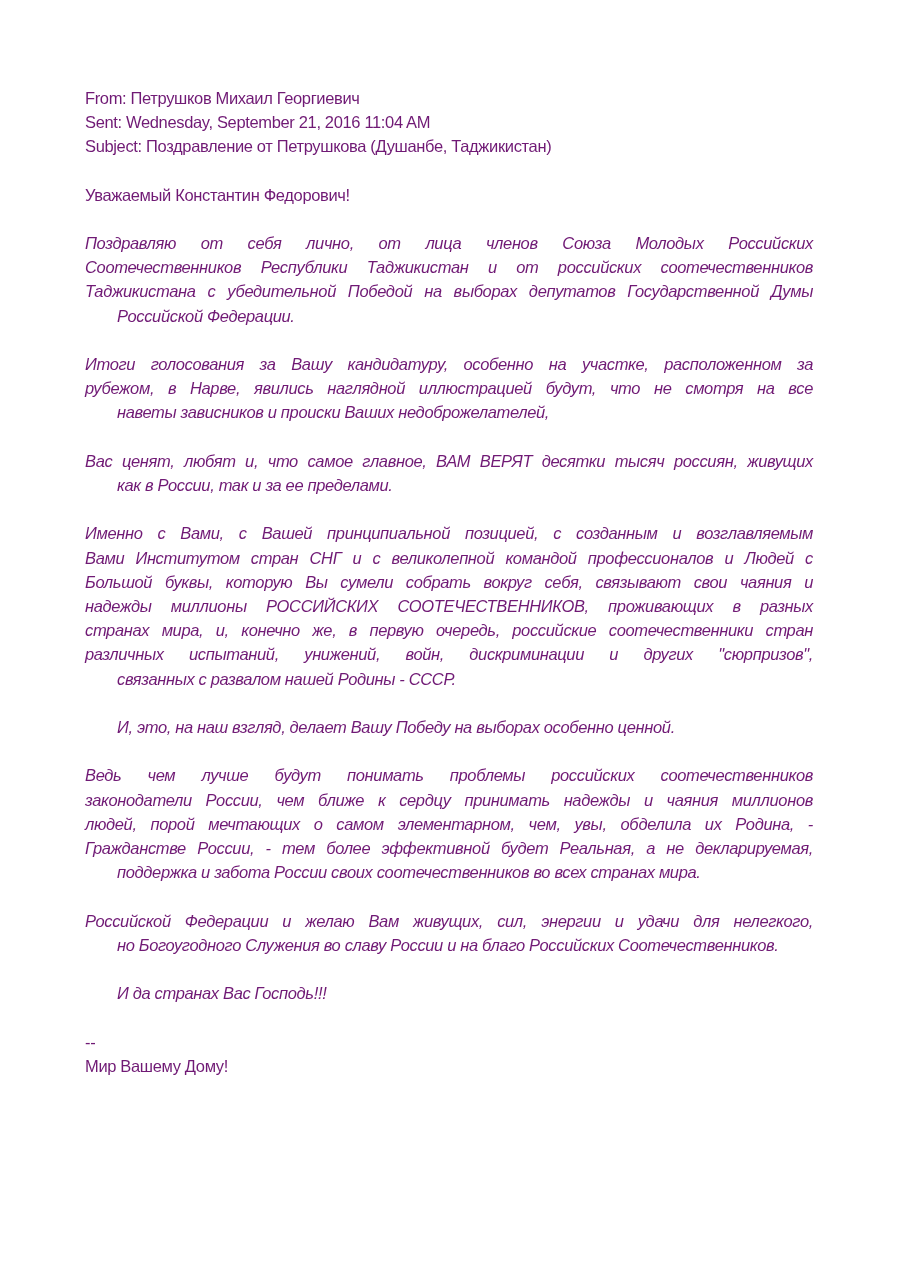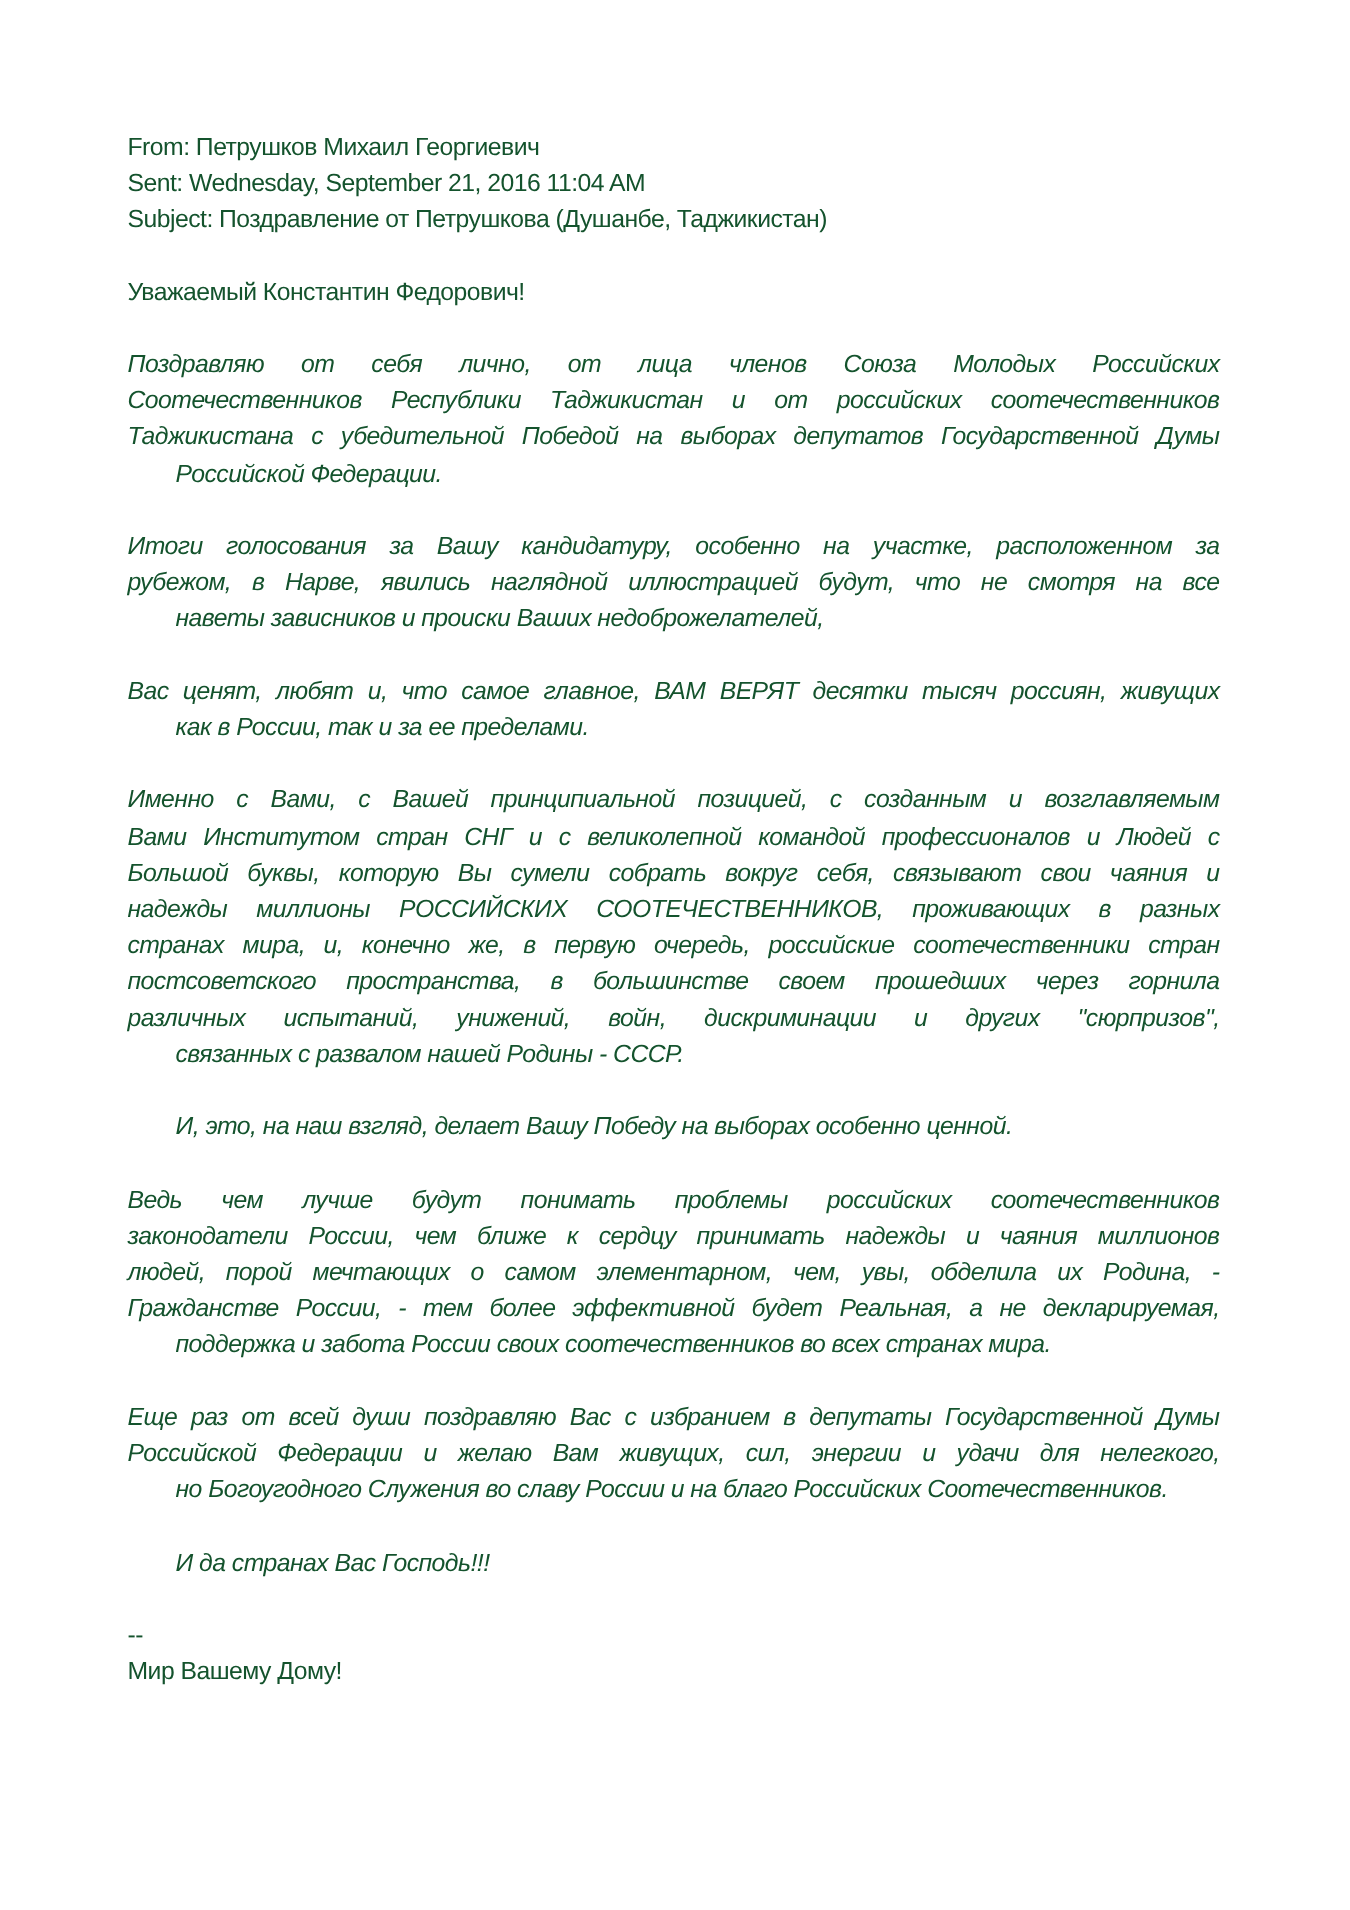"From: Петрушков Михаил Георгиевич" .page { color: #14532d -> #701a75 }
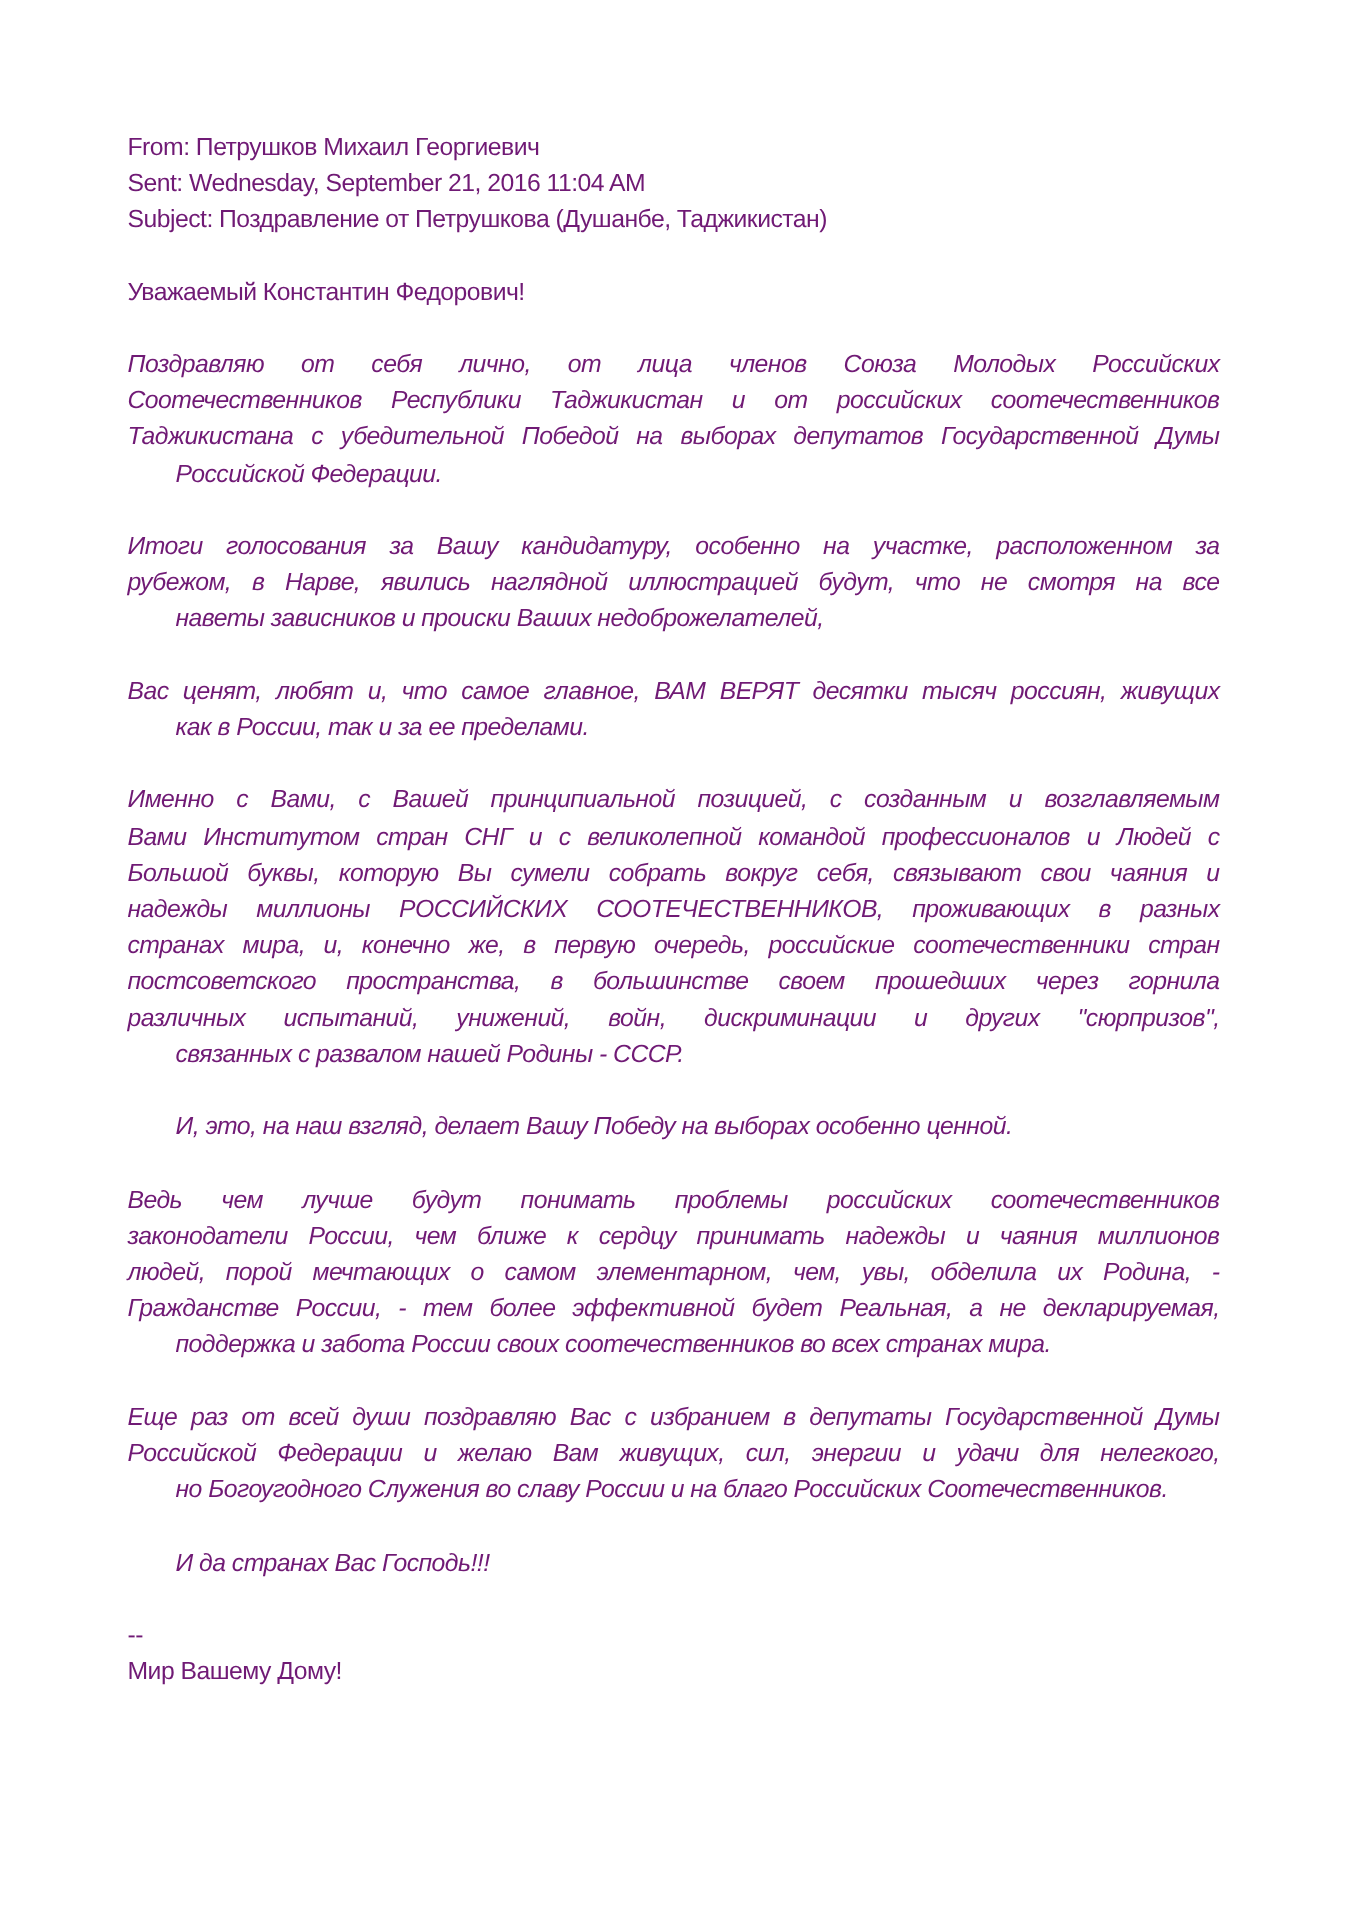"постсоветского пространства, в" span.line { html: <span>постсоветского пространства, в большинстве своем прошедших через горнила</span> -> none }
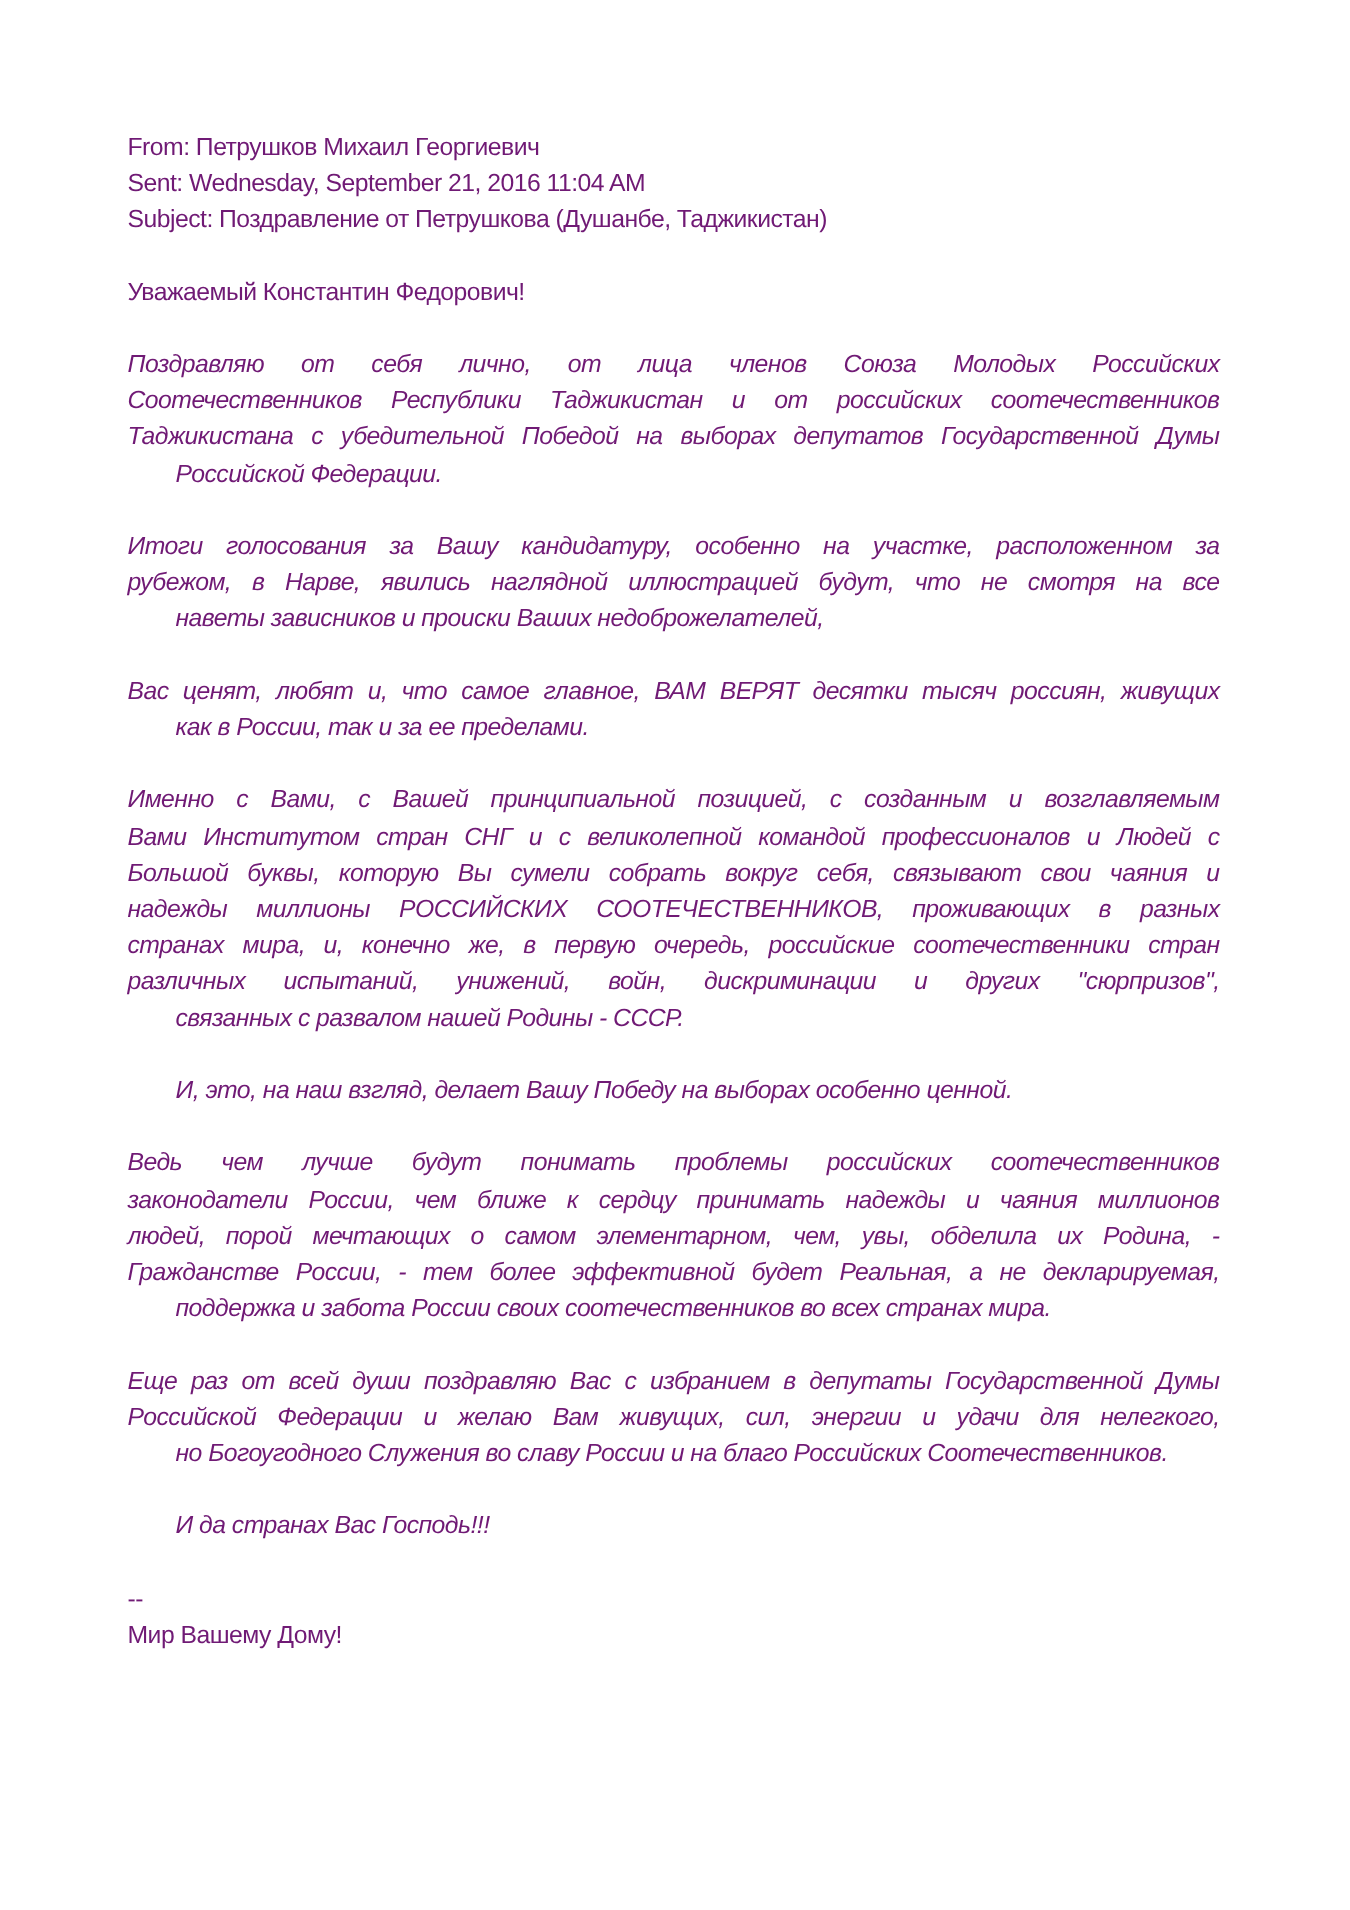"Еще раз от всей души" span.line { html: <span>Еще раз от всей души поздравляю Вас с избранием в депутаты Государственной Думы</span> -> none }
